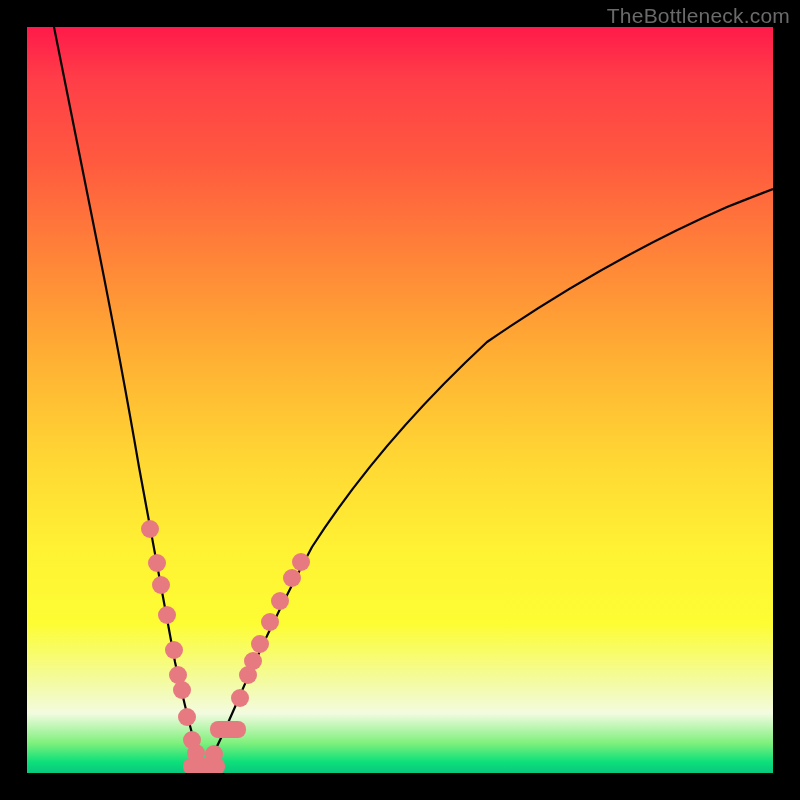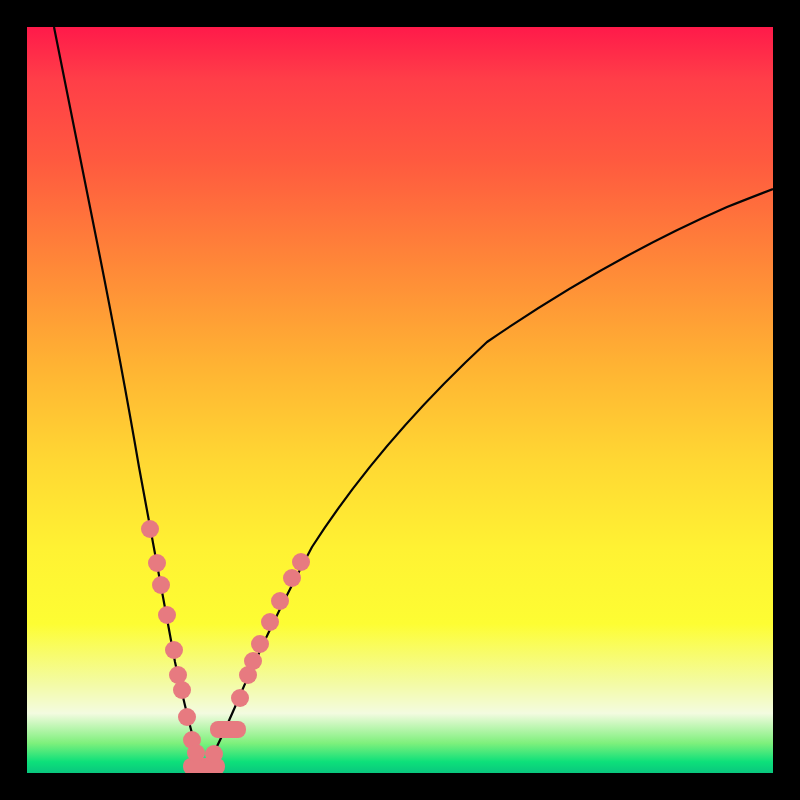"TheBottleneck.com" div.watermark { html: none -> <div>TheBottleneck.com</div> }
